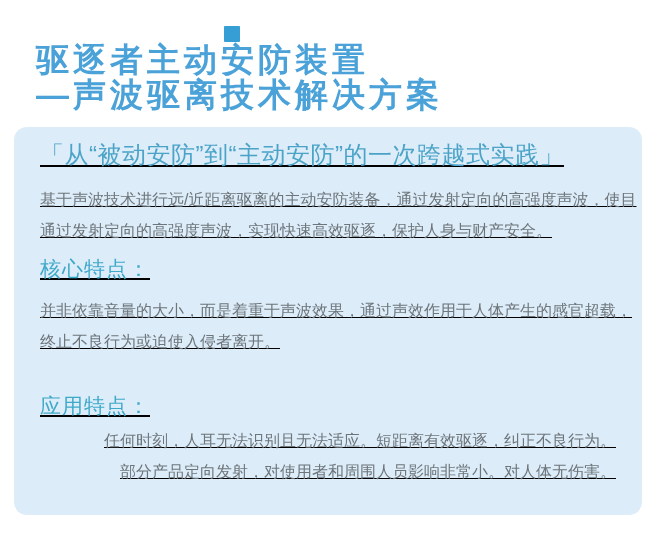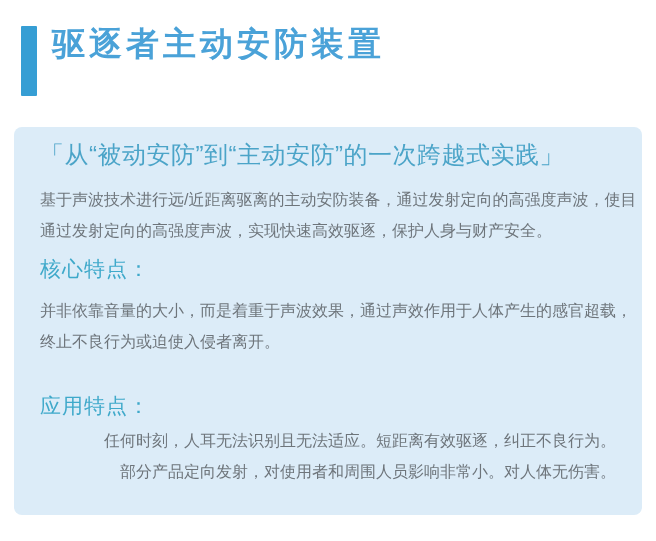"驱逐者主动安防装置" .header { align-items: flex-start -> center; flex-direction: none -> column }
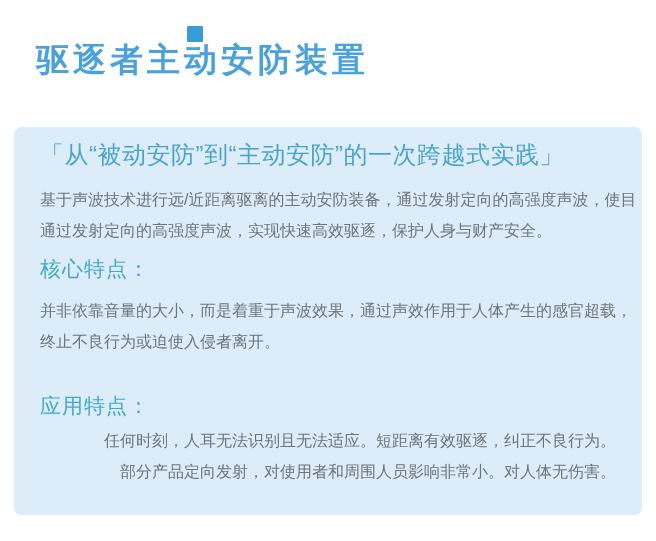"—声波驱离技术解决方案" span.title-line { html: none -> <span>—声波驱离技术解决方案</span> }
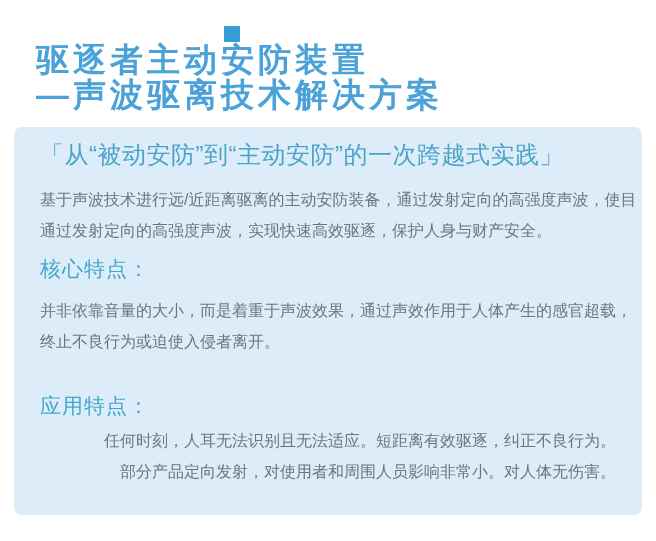"「从“被动安防”到“主动安防”的一次跨越式实践」" .panel { border-radius: 8px -> 13px; text-decoration: none -> underline }
